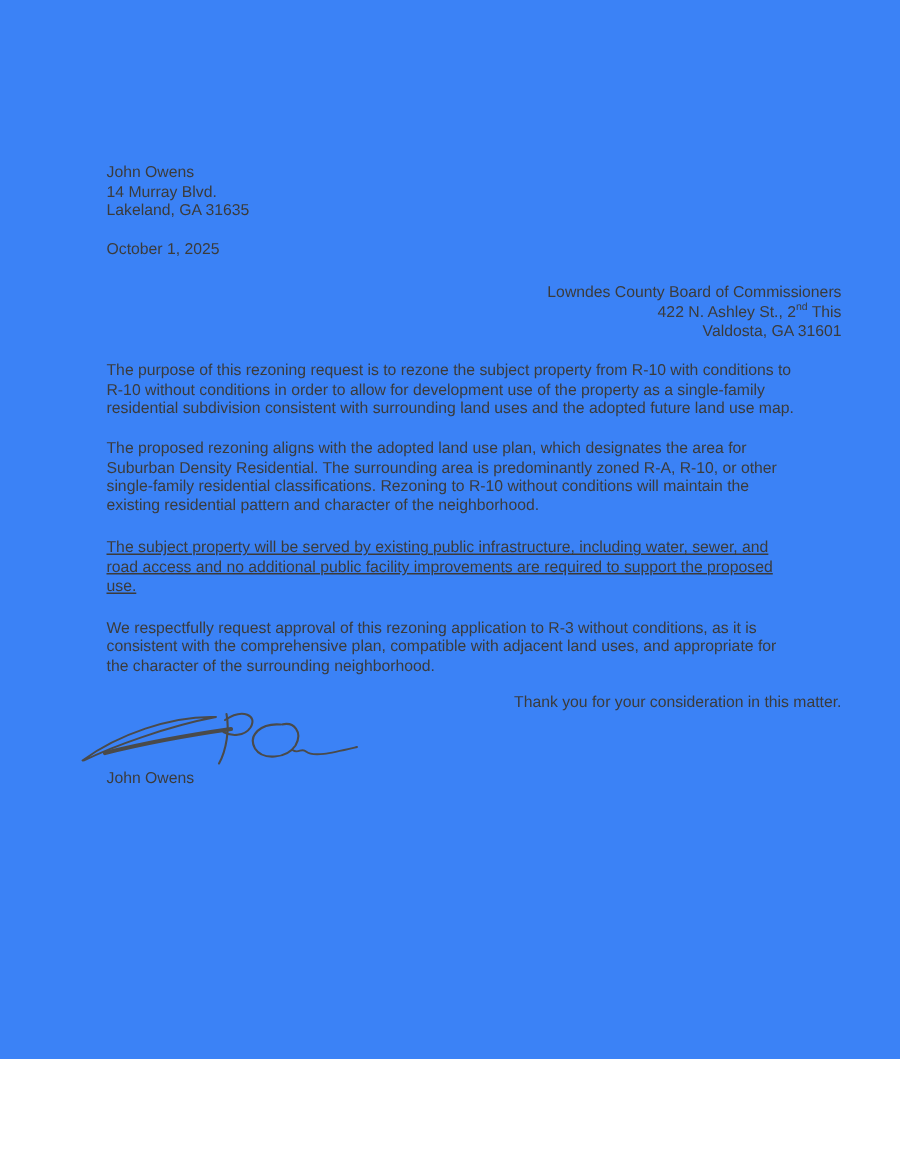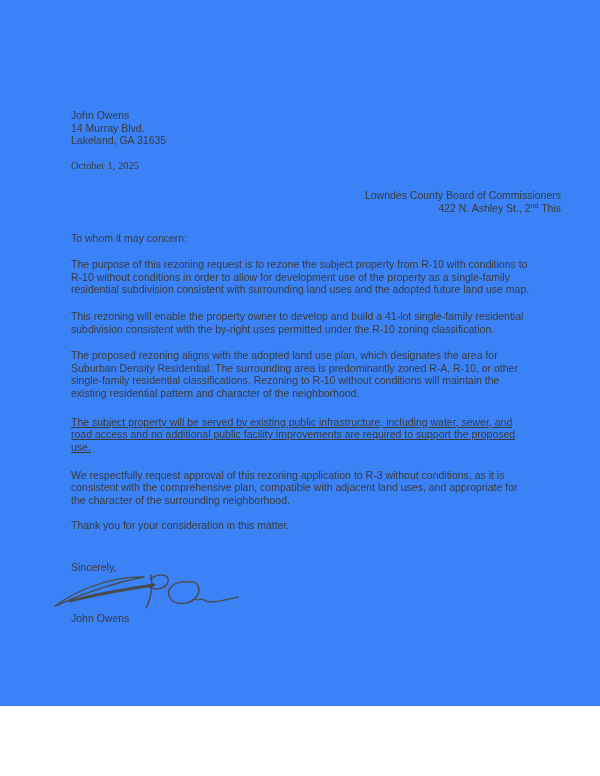"October 1, 2025" .date-block { font-family: Liberation Serif, serif -> none }
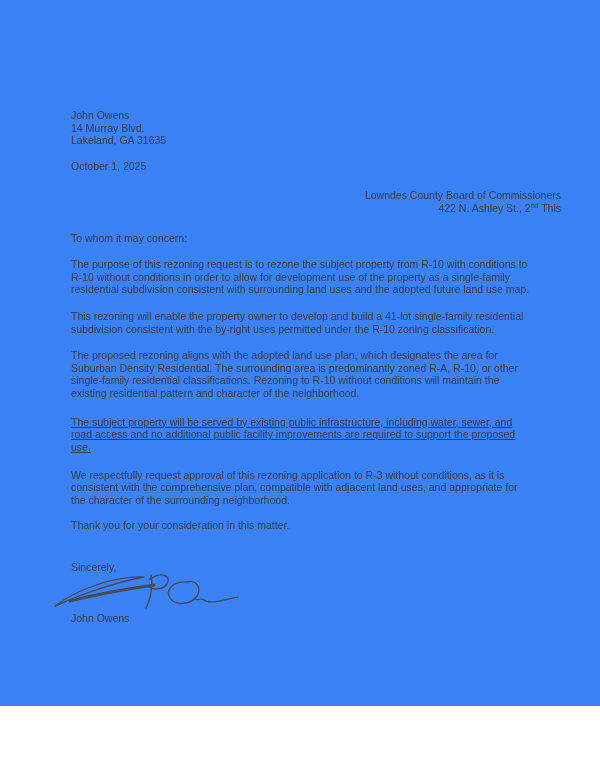"Valdosta, GA 31601" div { html: none -> <div>Valdosta, GA 31601</div> }
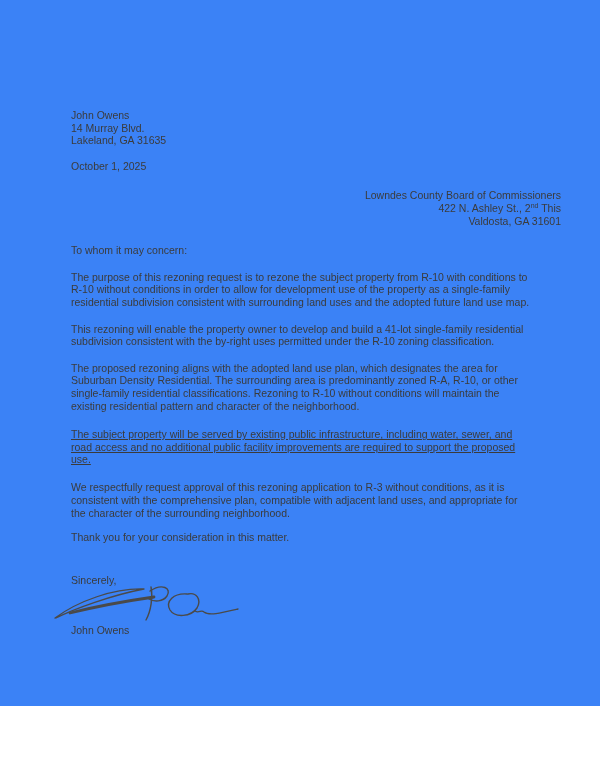"To whom it may concern:" div.block { html: <div>To whom it may concern:</div> -> none }
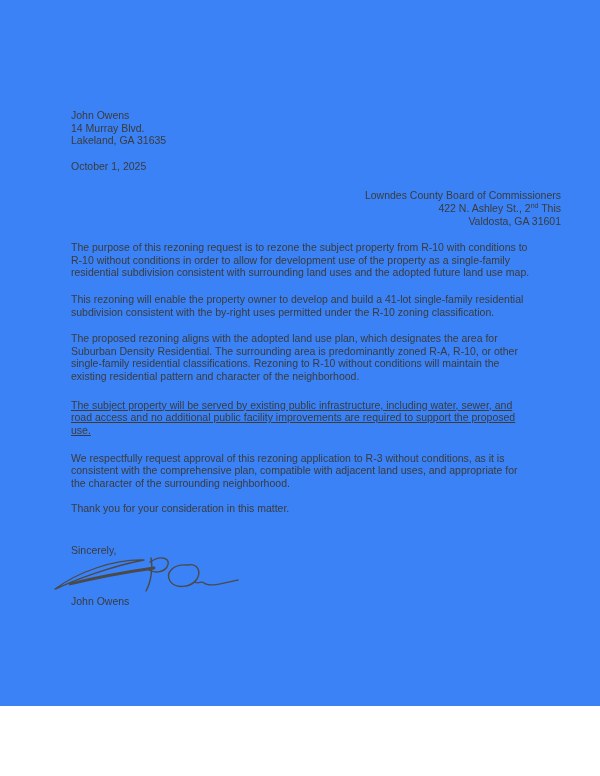"This rezoning will enable the" div.block { html: <div>This rezoning will enable the property owner to develop and build a 41-lot single-family residential subdivision consistent with the by-right uses permitted under the R-10 zoning classification.</div> -> none }
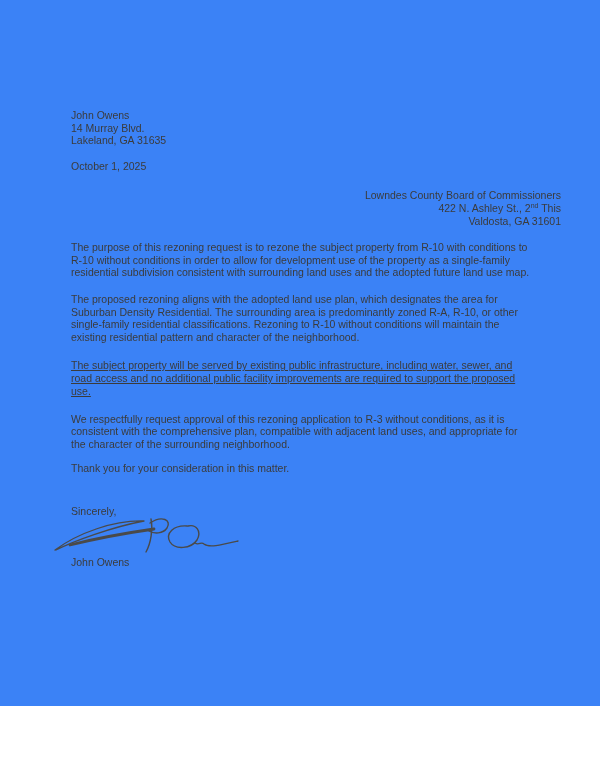"Thank you for your consideration" .para-6 { text-align: none -> right }
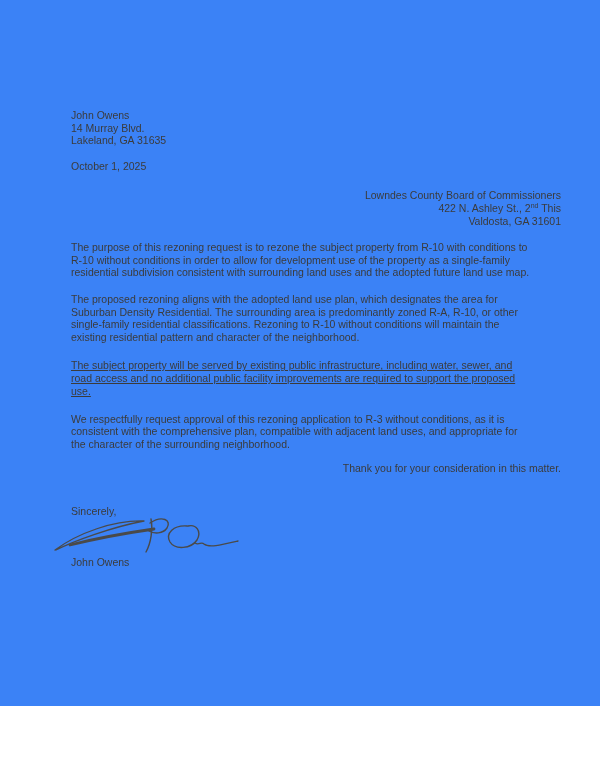"Sincerely," div.block { html: <div>Sincerely,</div> -> none }
